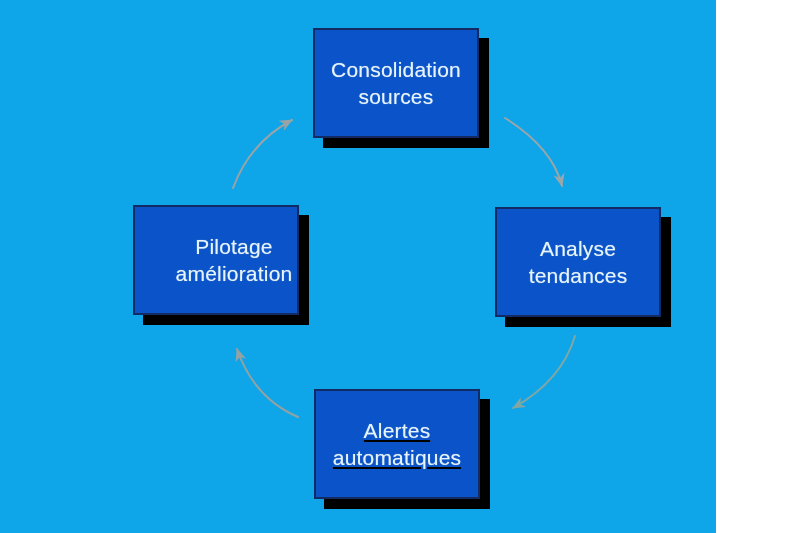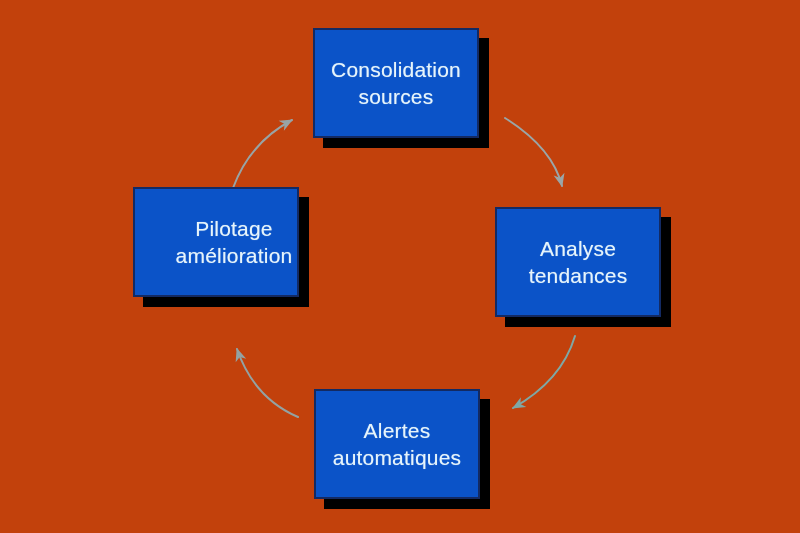"Consolidation" #canvas { background: #c2410c -> #0ea5e9; width: 800px -> 716px }
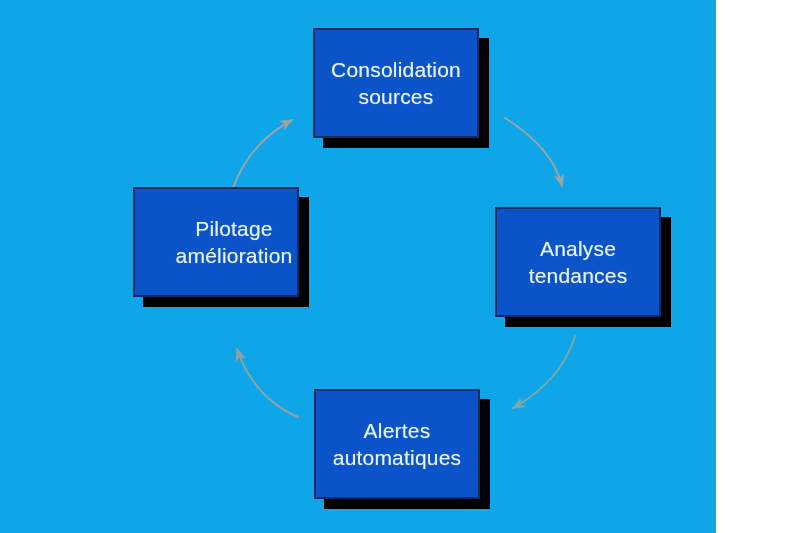"Pilotage" #node-left { top: 187px -> 205px }
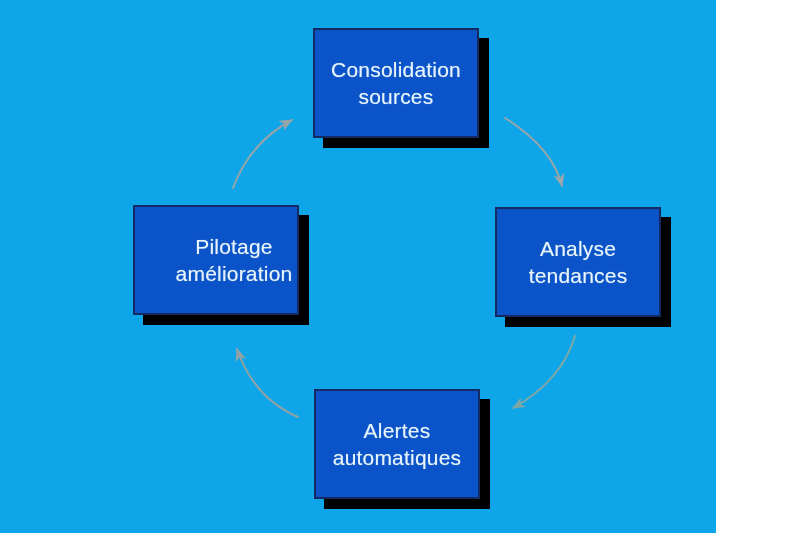"Alertes" #node-bottom { text-decoration: none -> underline }
